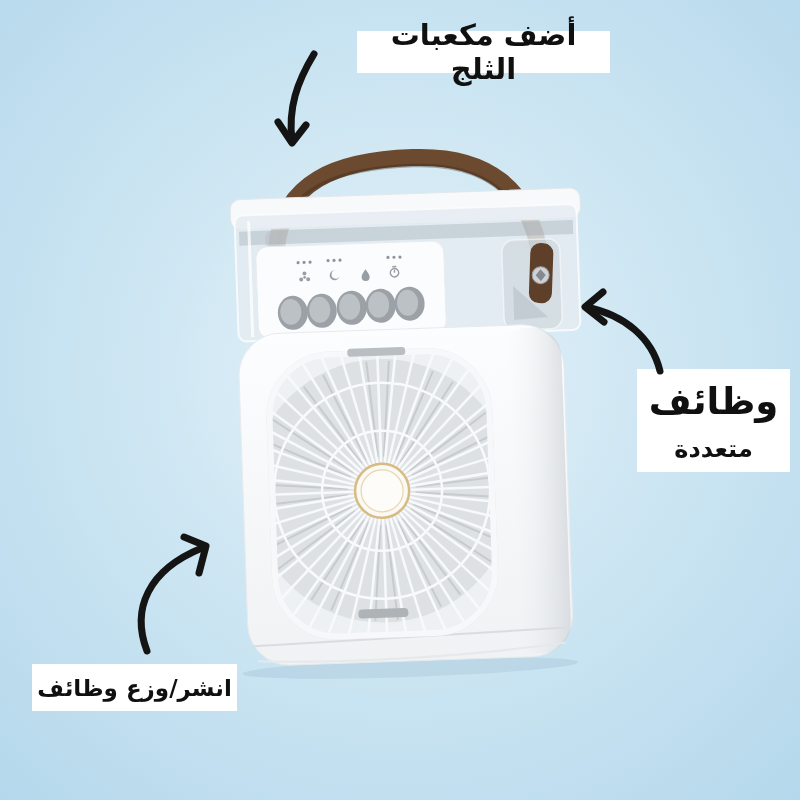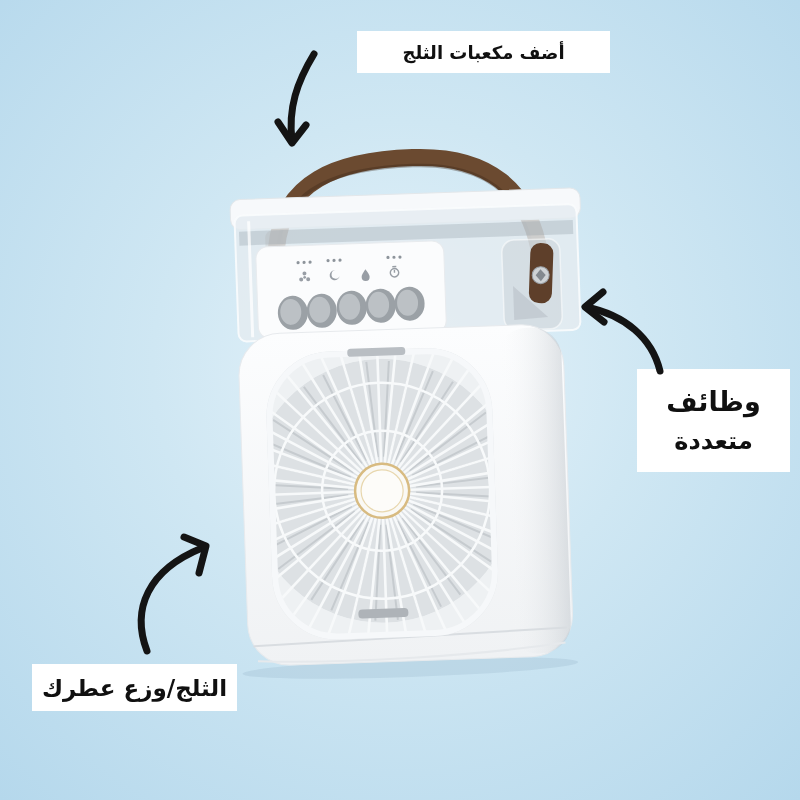"أضف مكعبات الثلج" .label-top { font-size: 18px -> 29px }
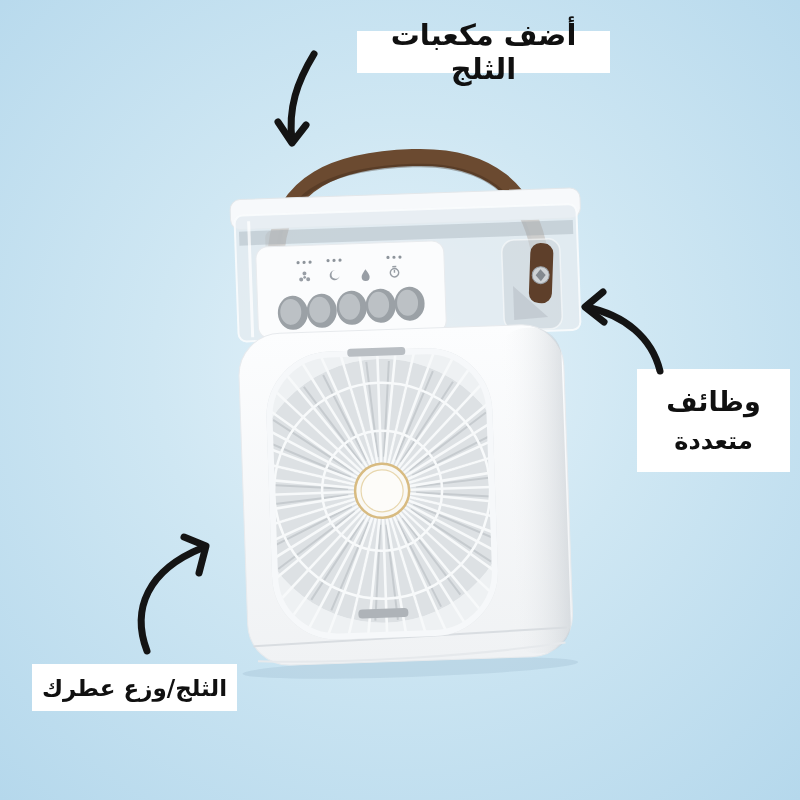"وظائف" .label-right .l1 { font-size: 27px -> 37px }
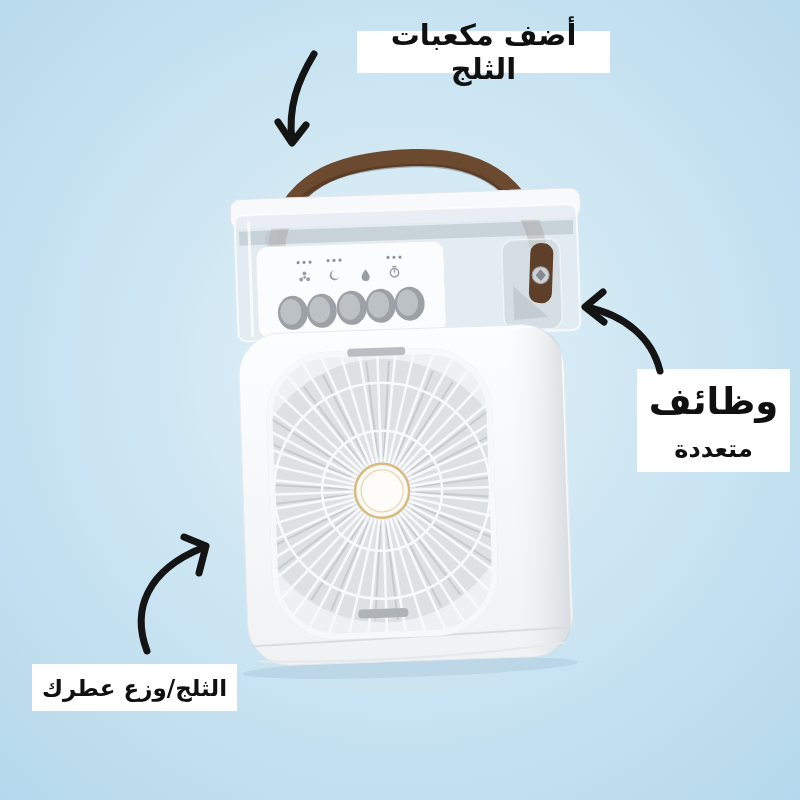"الثلج/وزع عطرك" div.label { text: الثلج/وزع عطرك -> انشر/وزع وظائف }
